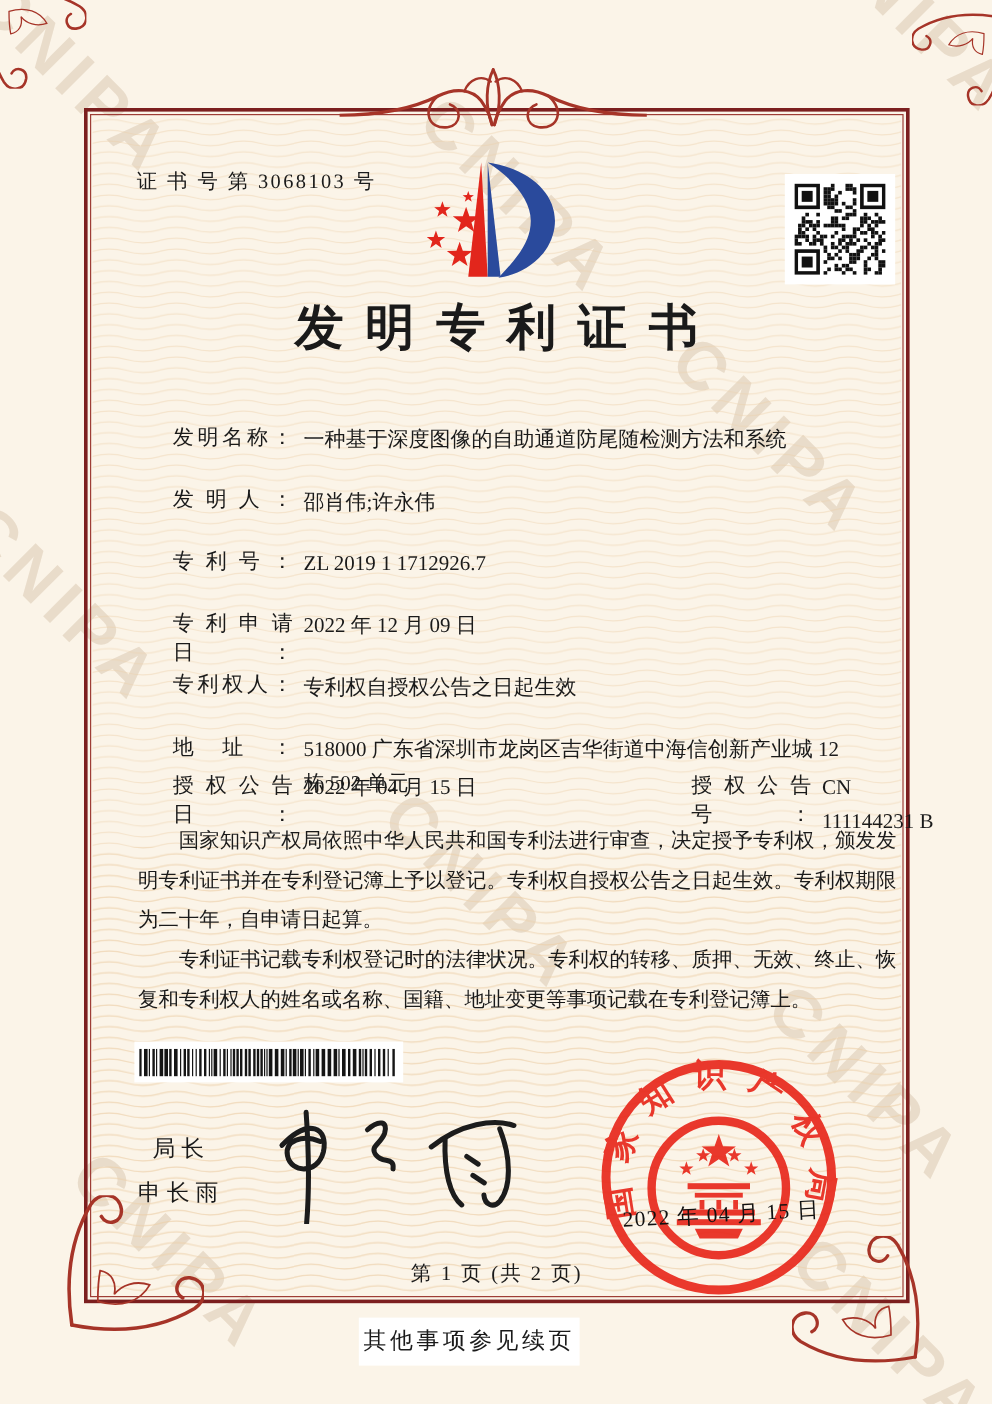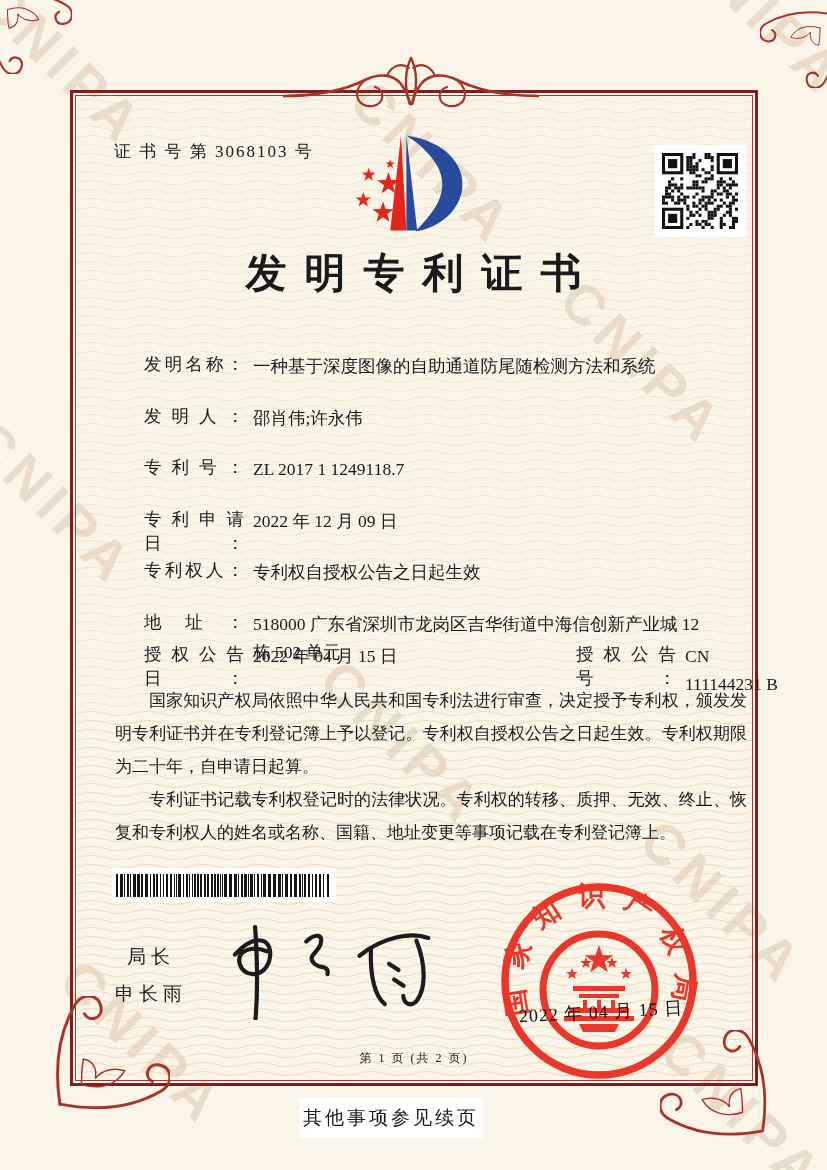"ZL 2017 1 1249118.7" span.fvalue { text: 2017 1 1249118.7 -> 2019 1 1712926.7 }
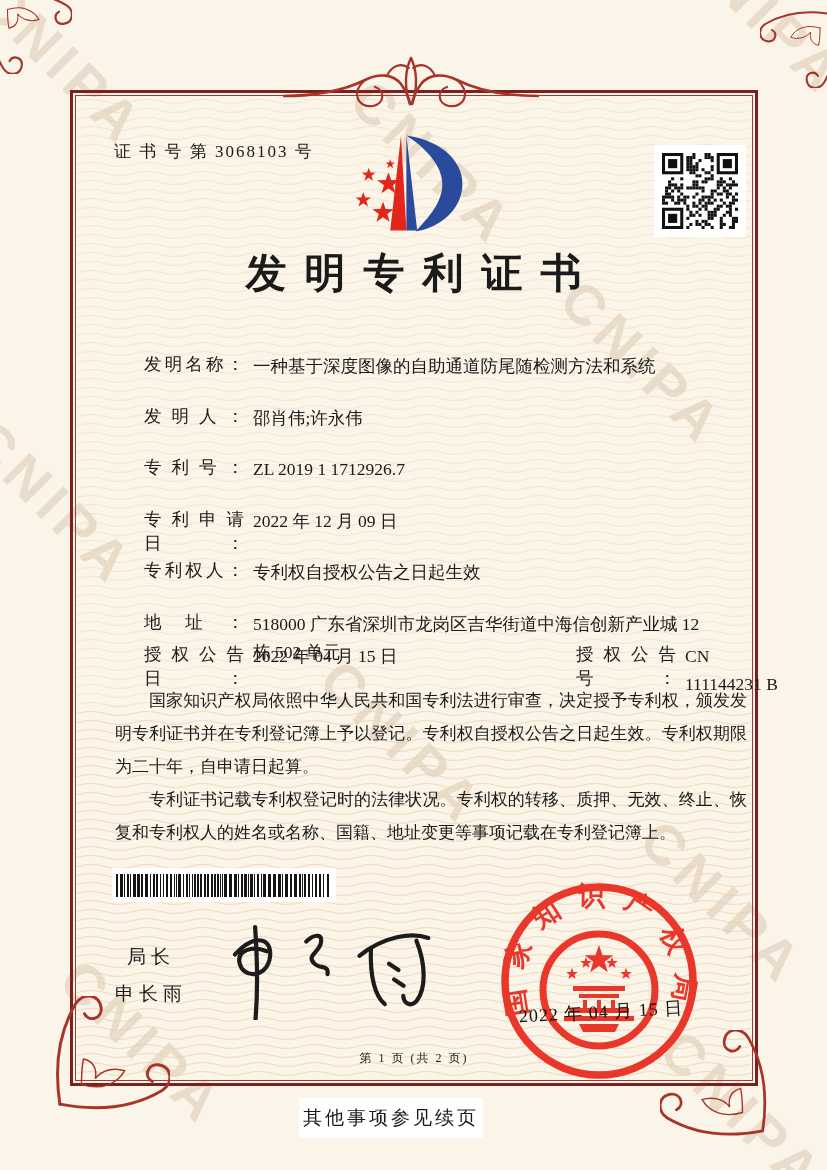"第 1 页 (共 2" .page-ind { font-size: 12px -> 17px }
